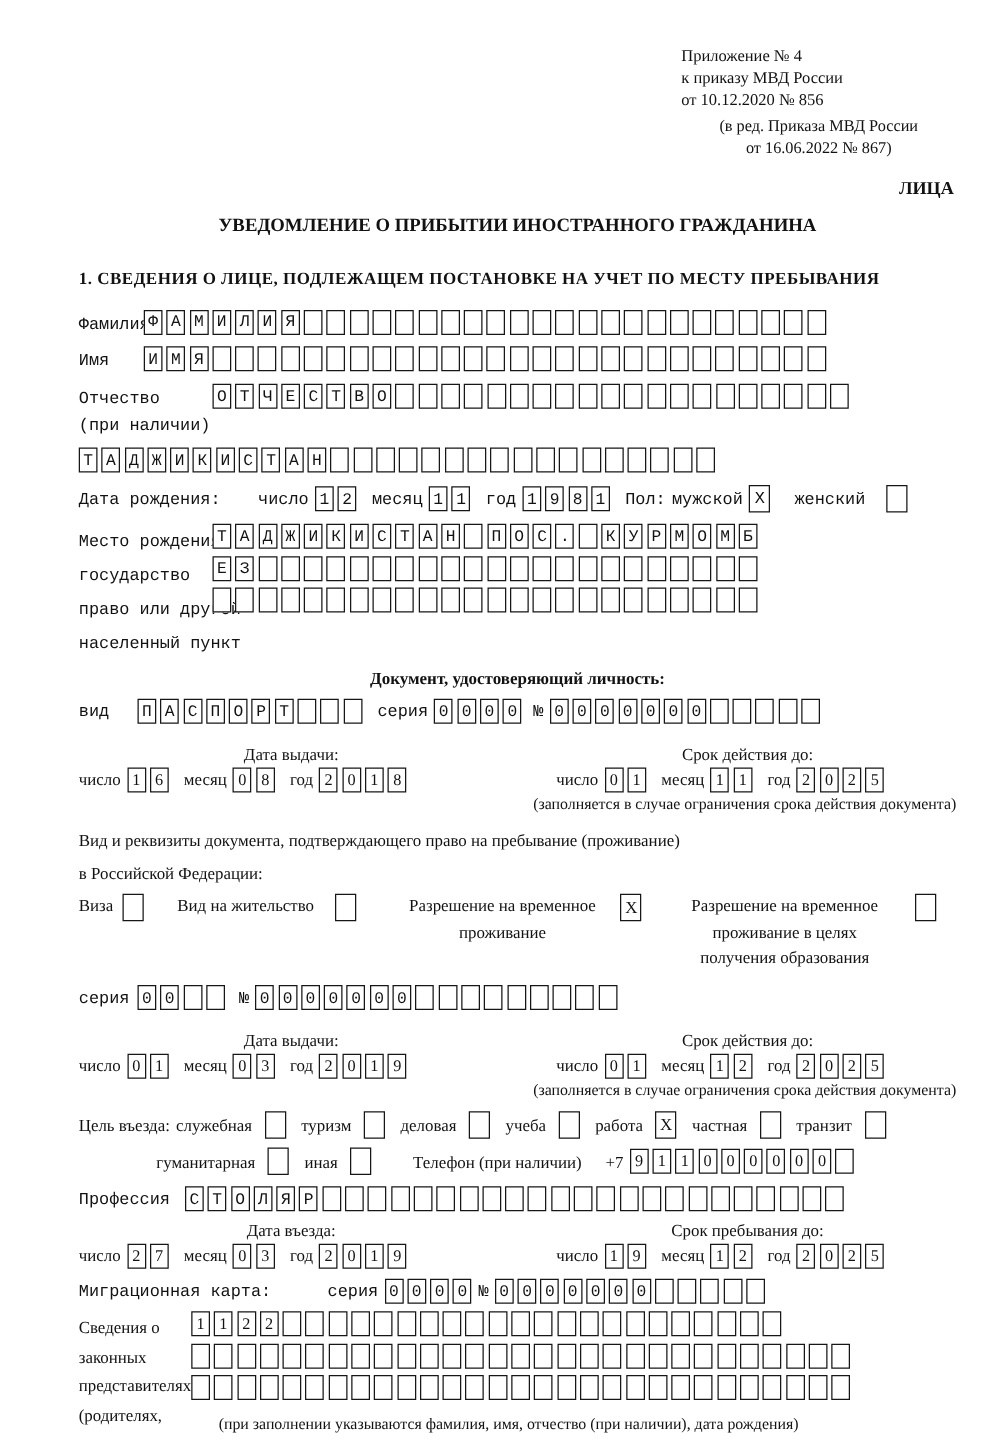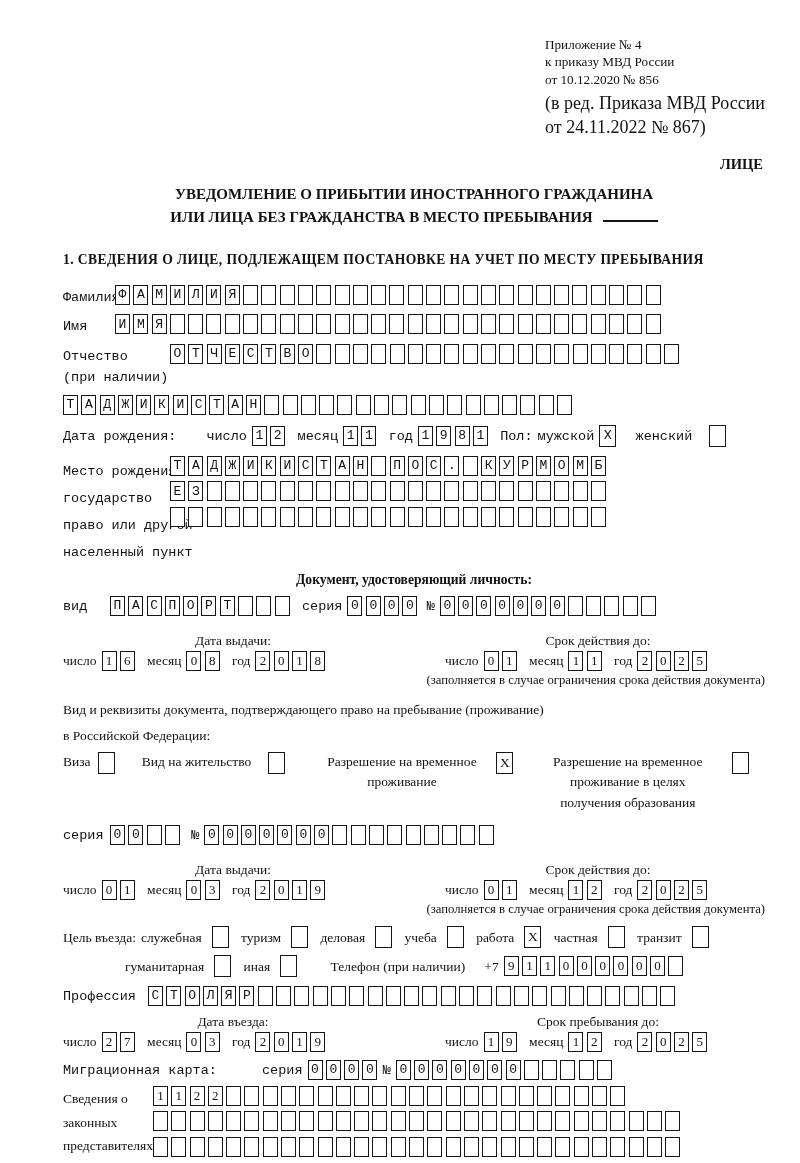"(в ред. Приказа МВД России" .annex .small { font-size: 18px -> 13px; text-align: none -> center }
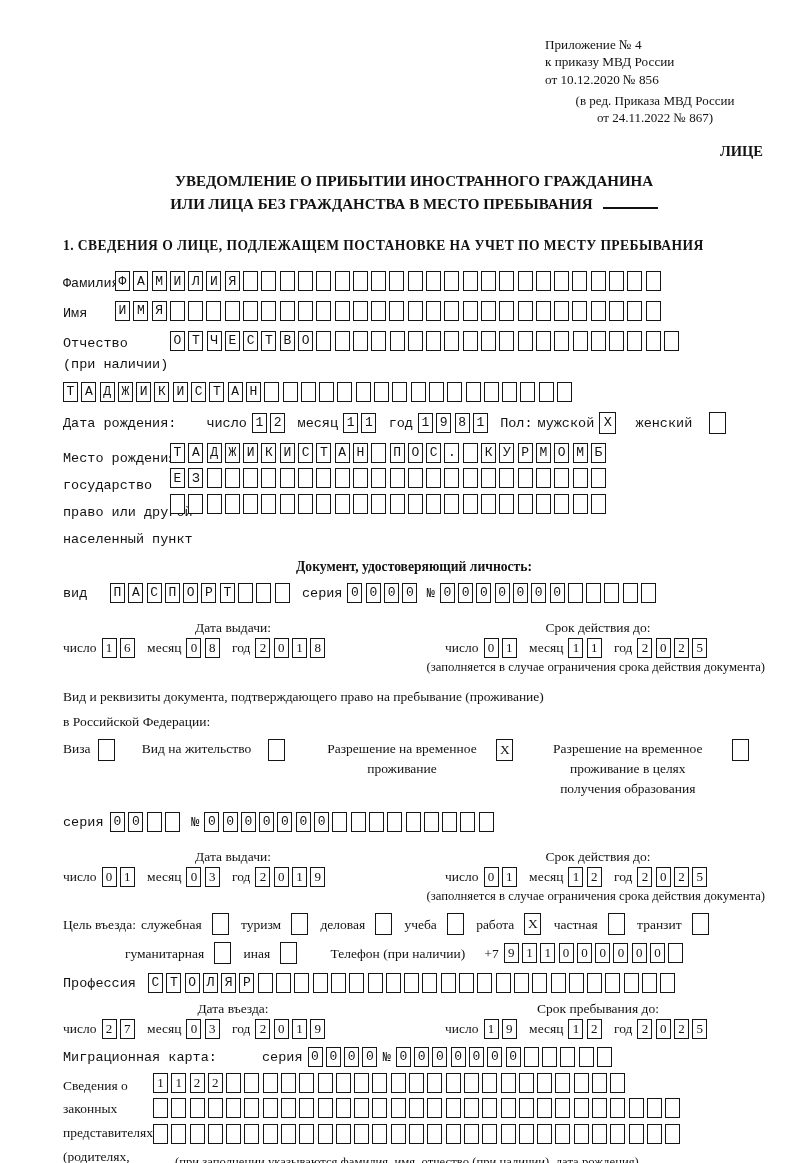"от 24.11.2022 № 867)" div.small { text: 24.11.2022 -> 16.06.2022 }
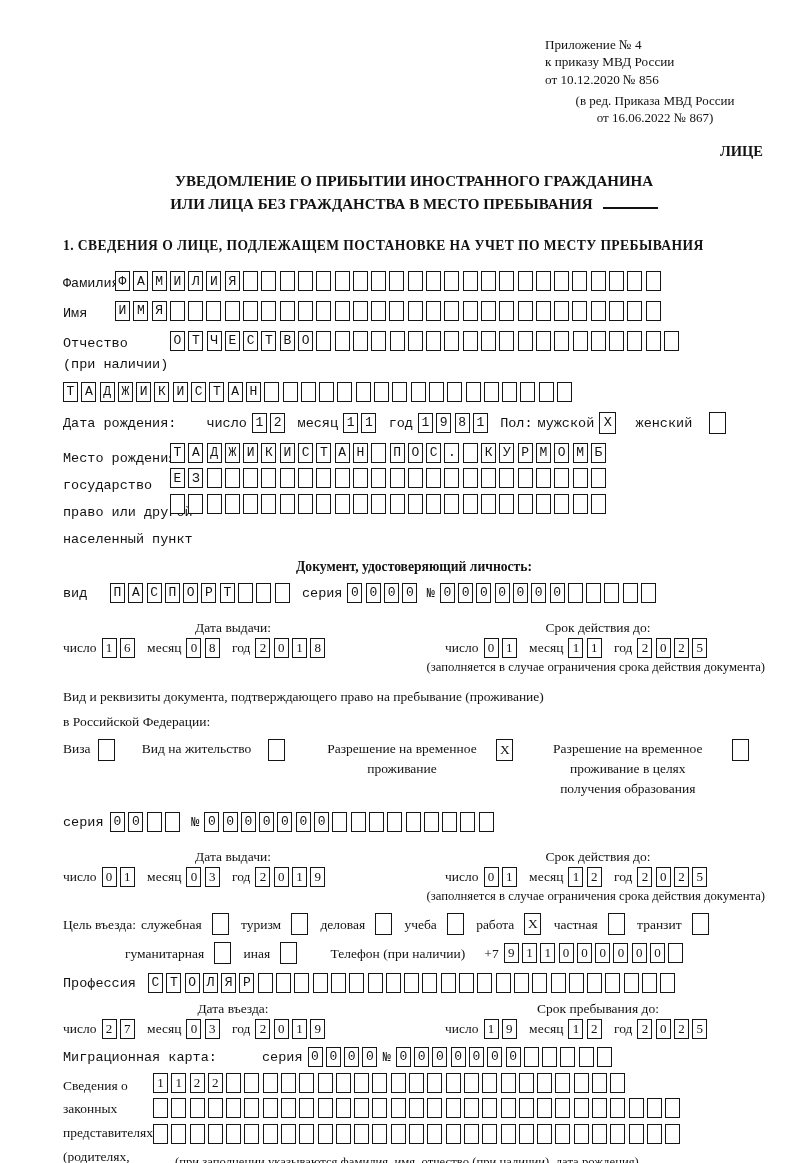"ЛИЦЕ" div.forma { text: ЛИЦЕ -> ЛИЦА }
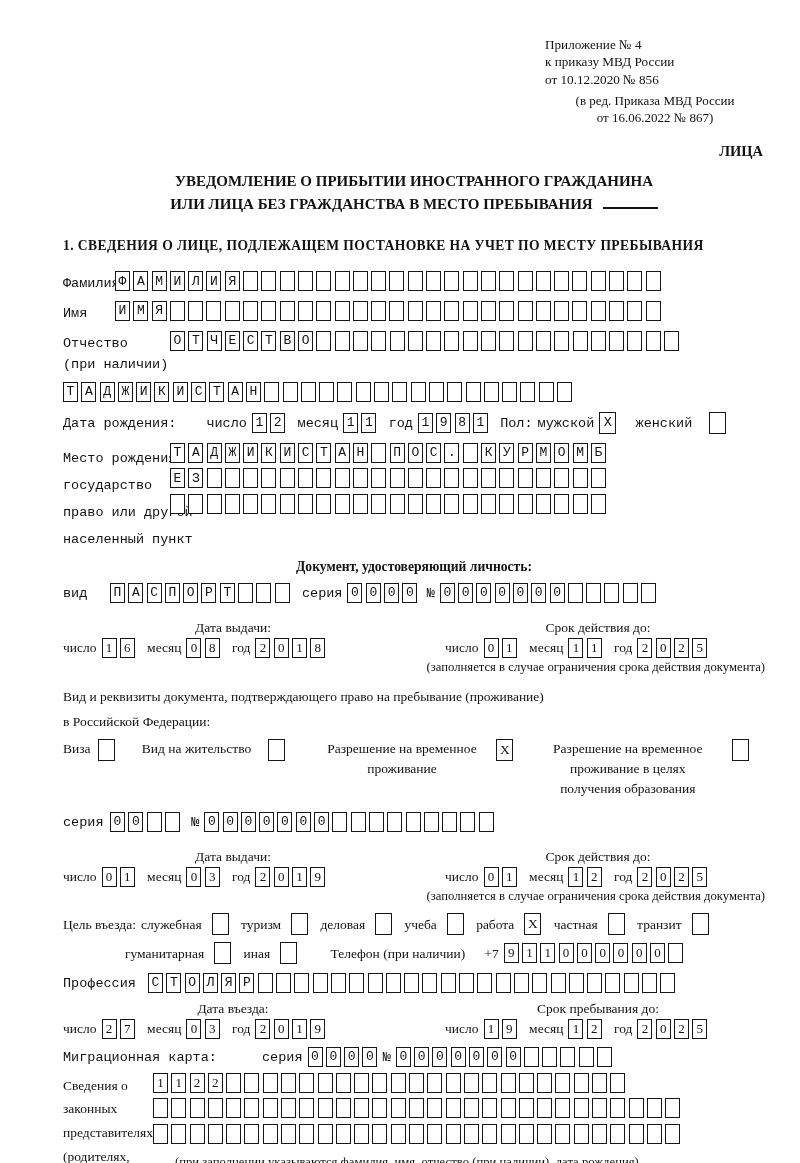"ИЛИ ЛИЦА БЕЗ ГРАЖДАНСТВА В" div { html: <div><span>ИЛИ ЛИЦА БЕЗ ГРАЖДАНСТВА В МЕСТО ПРЕБЫВАНИЯ</span><span></span></div> -> none }
